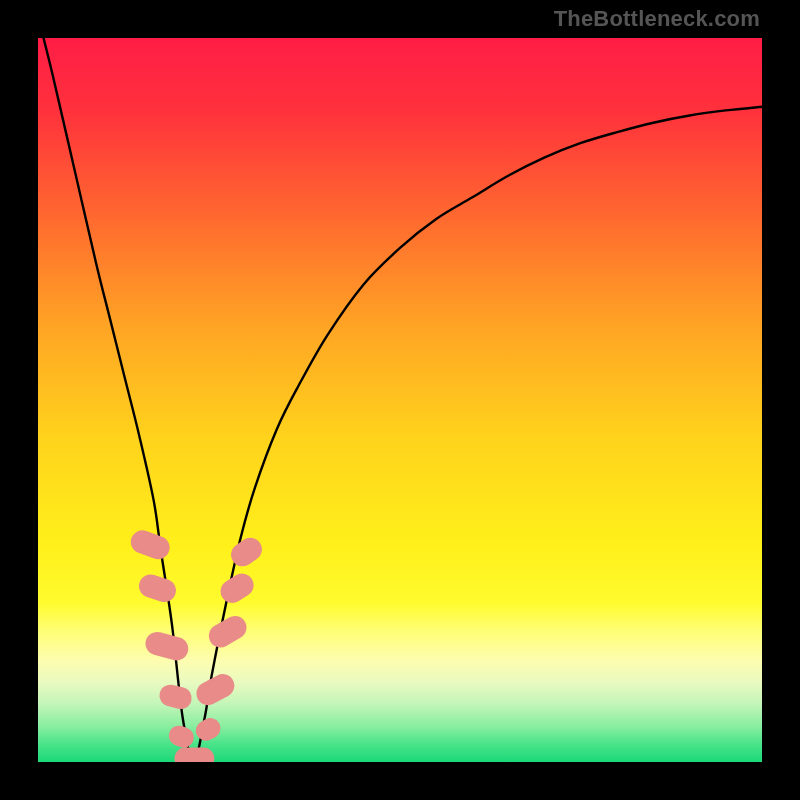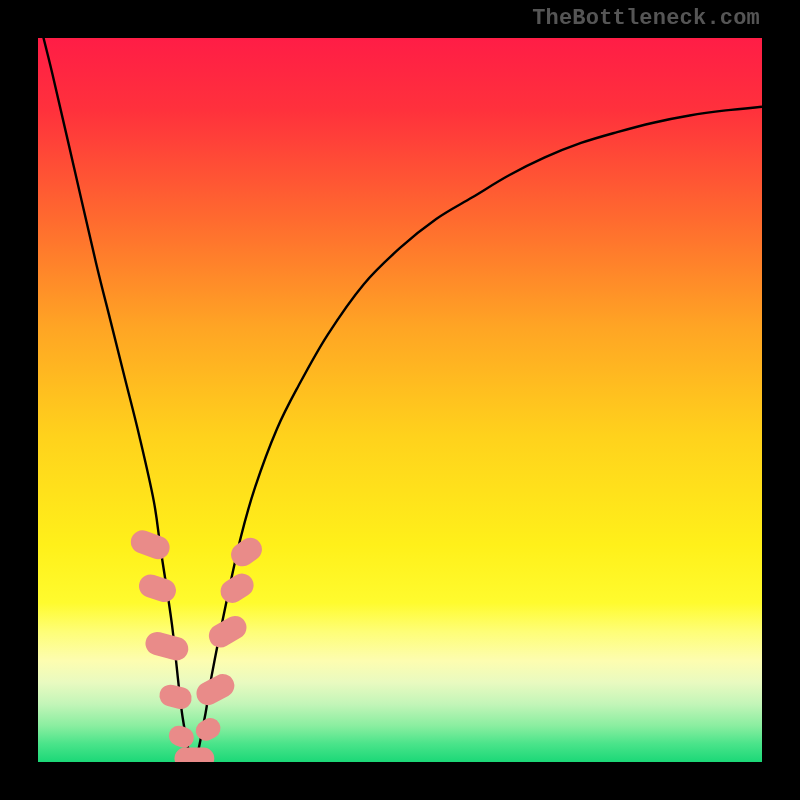"TheBottleneck.com" .watermark { font-family: Liberation Mono, monospace -> Liberation Sans, sans-serif }
